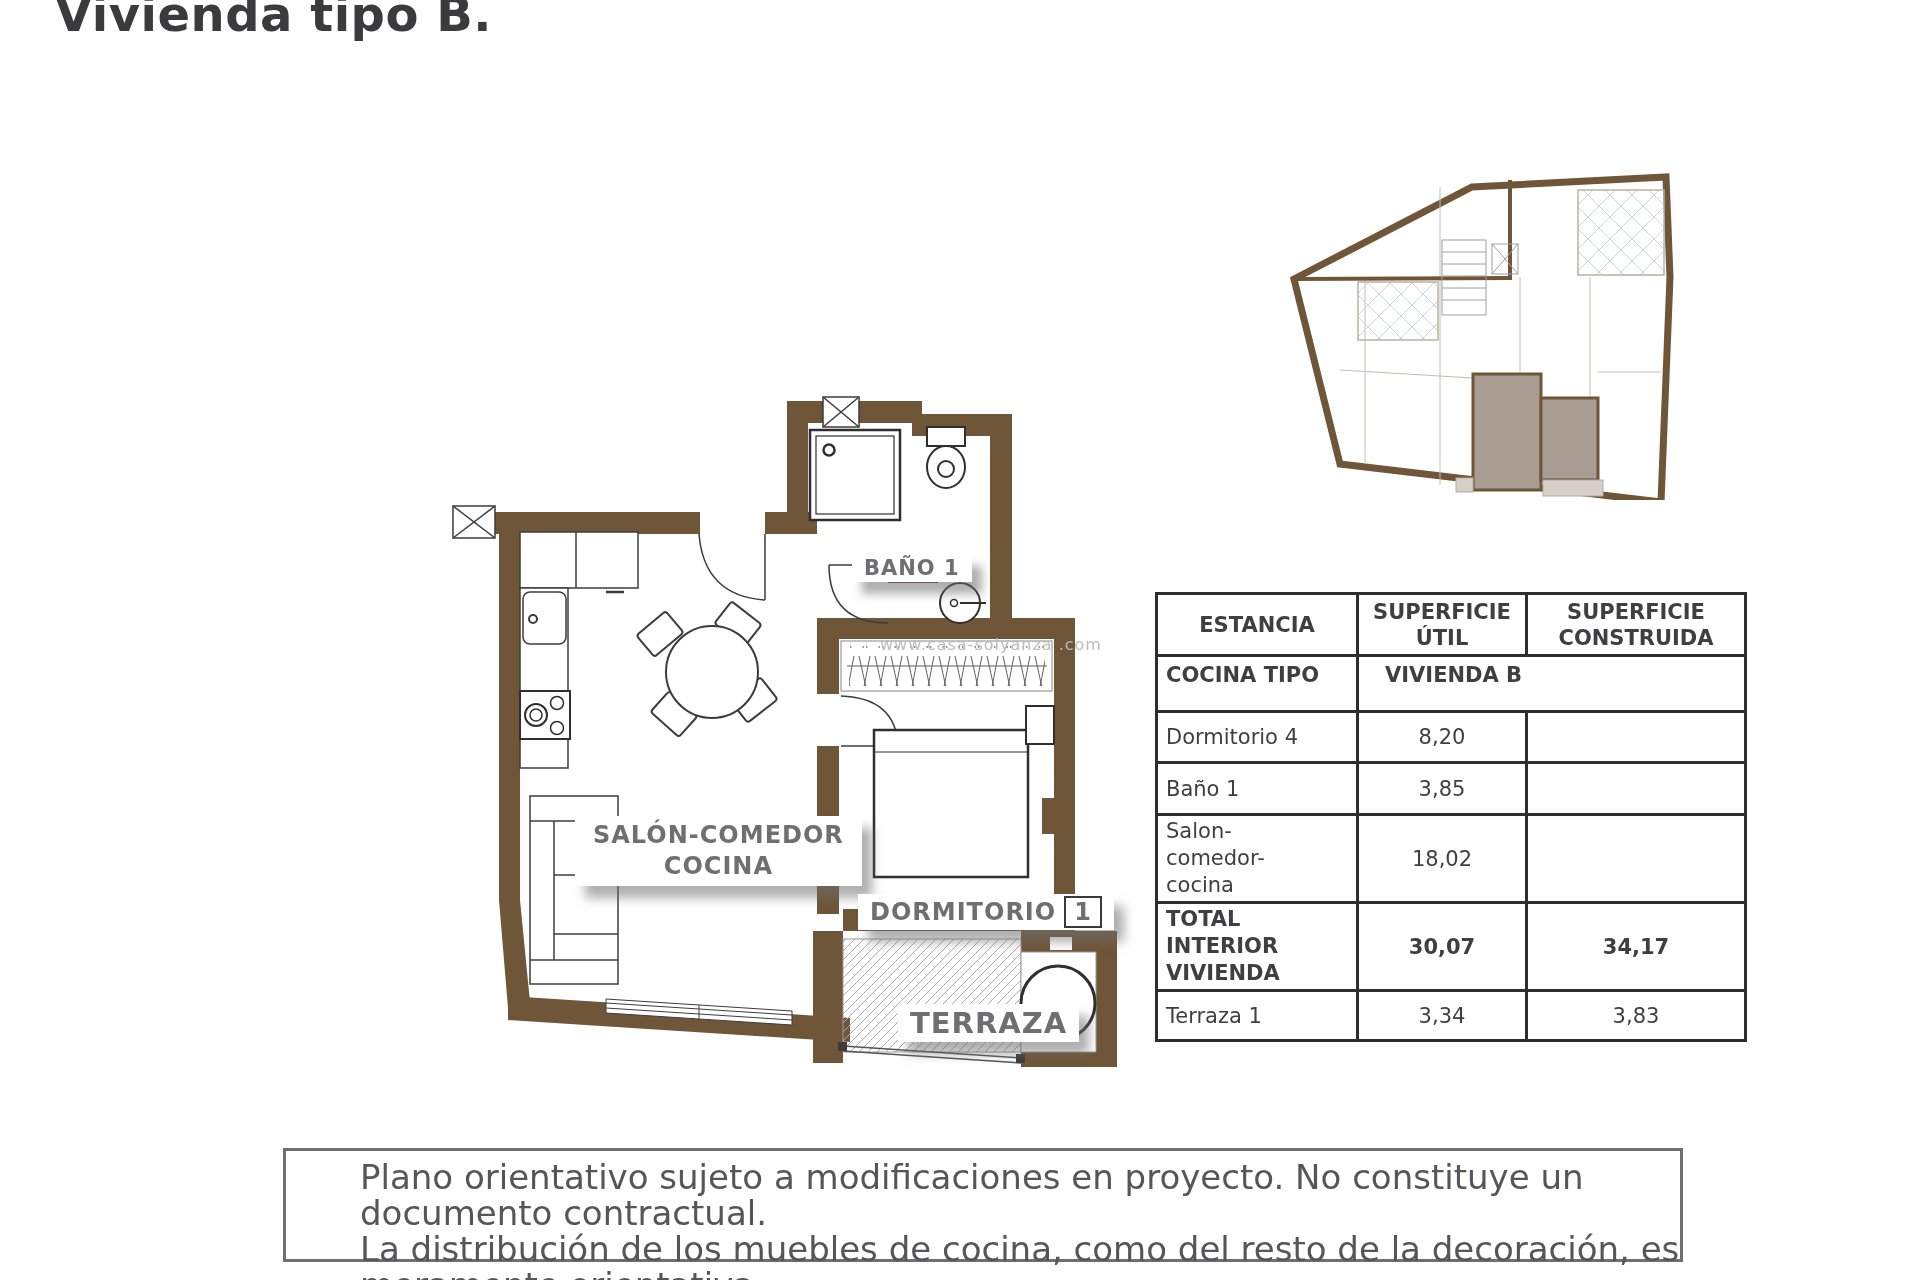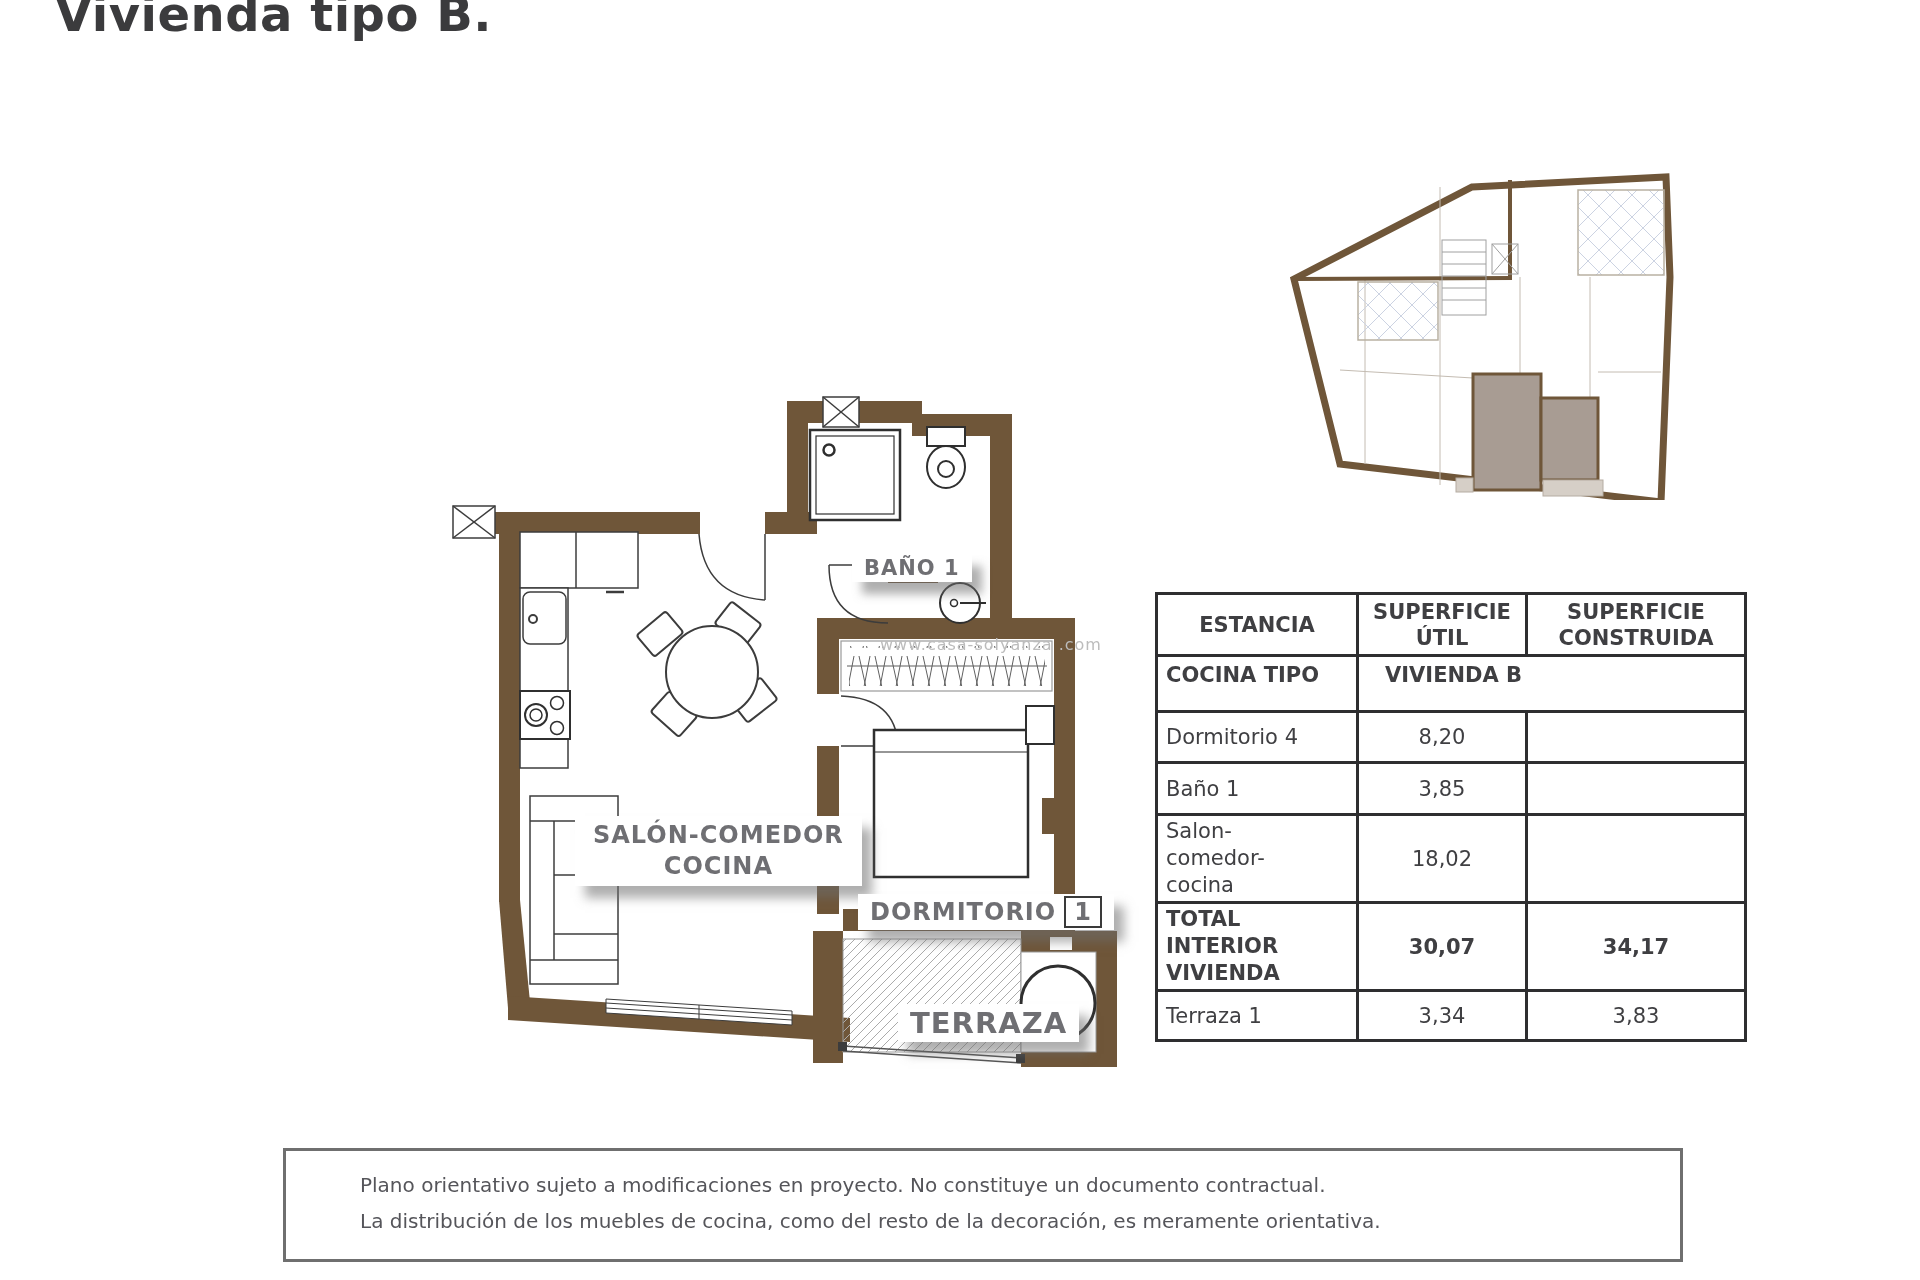"Plano orientativo sujeto a" .disclaimer { font-size: 20px -> 34px; padding: 16px 0 0 74px -> 8px 0 0 74px }
